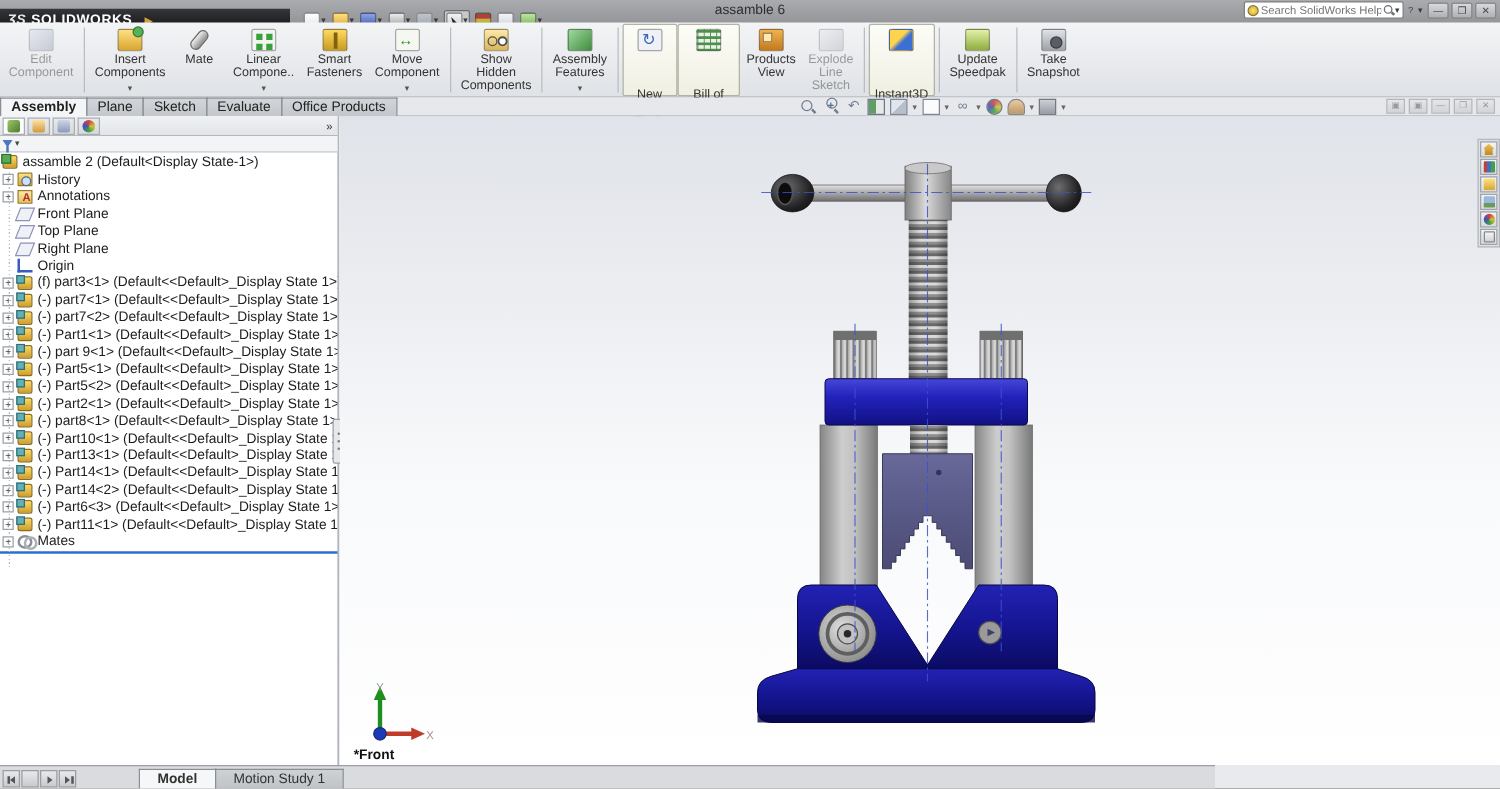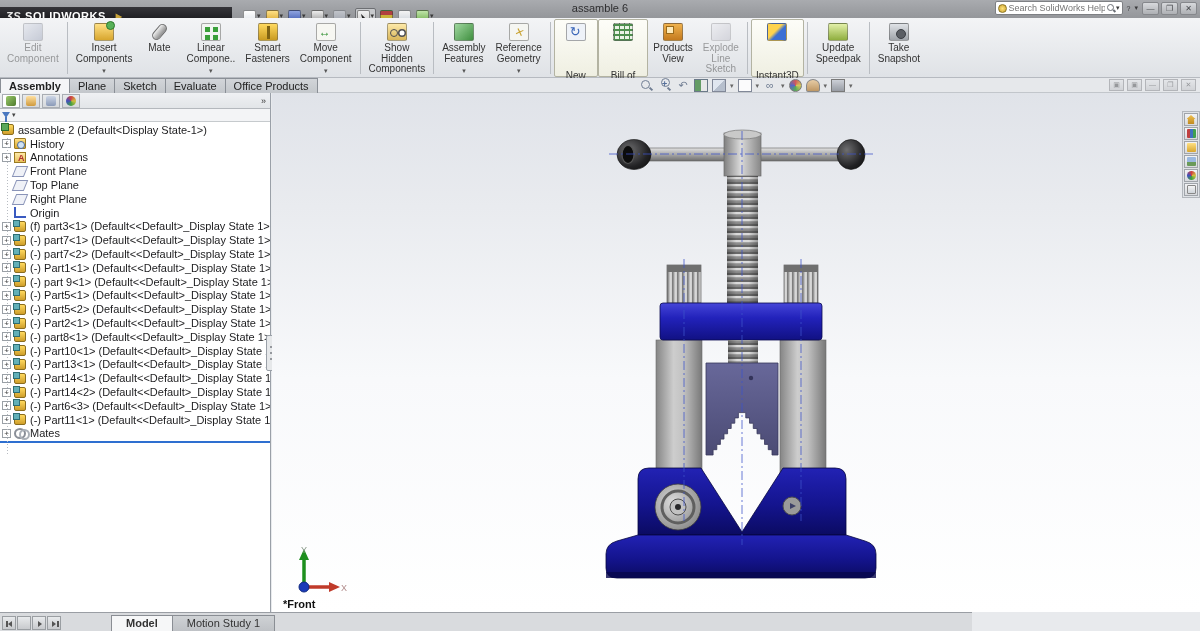"Reference" div.rb-btn { html: <div> <span></span> <div>Reference Geometry</div> <div>▾</div> </div> -> none }
